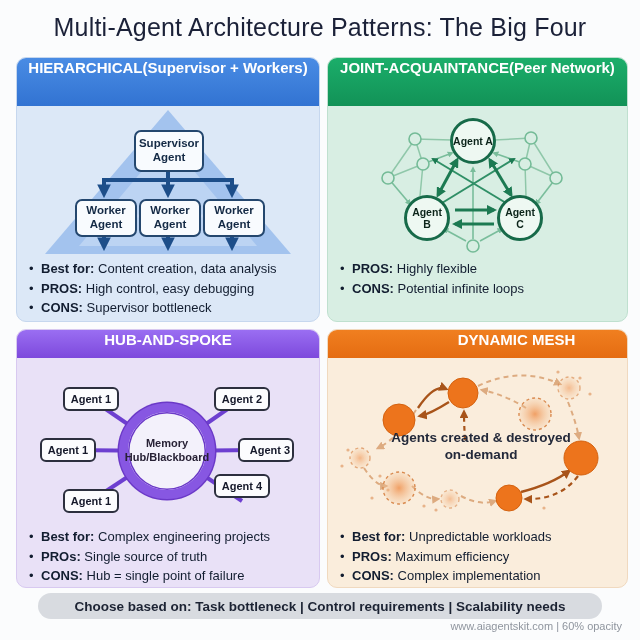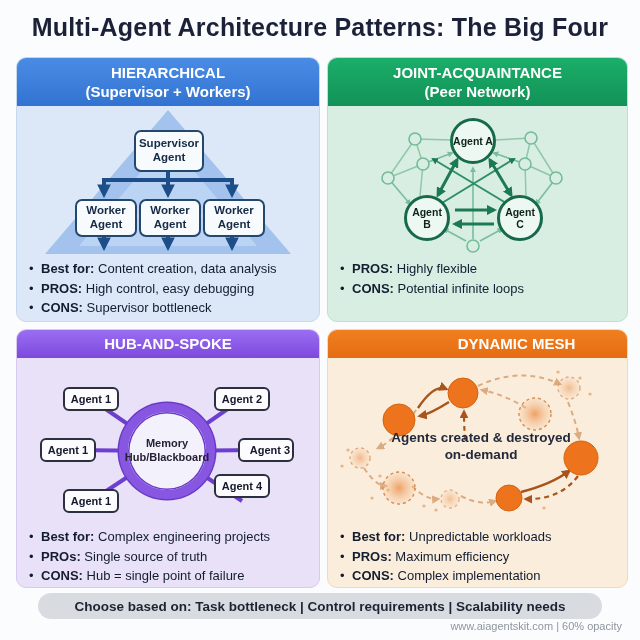"Multi-Agent Architecture Patterns: The" .title { font-weight: bold -> normal }
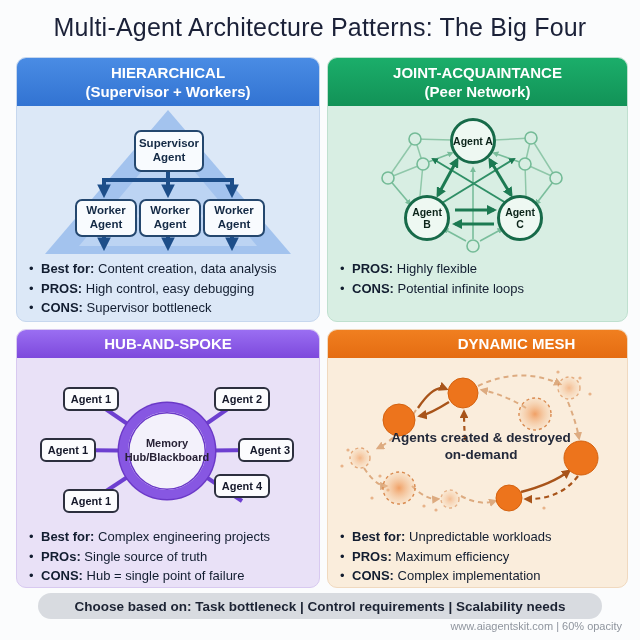"HIERARCHICAL" .qh { flex-direction: column -> row }
